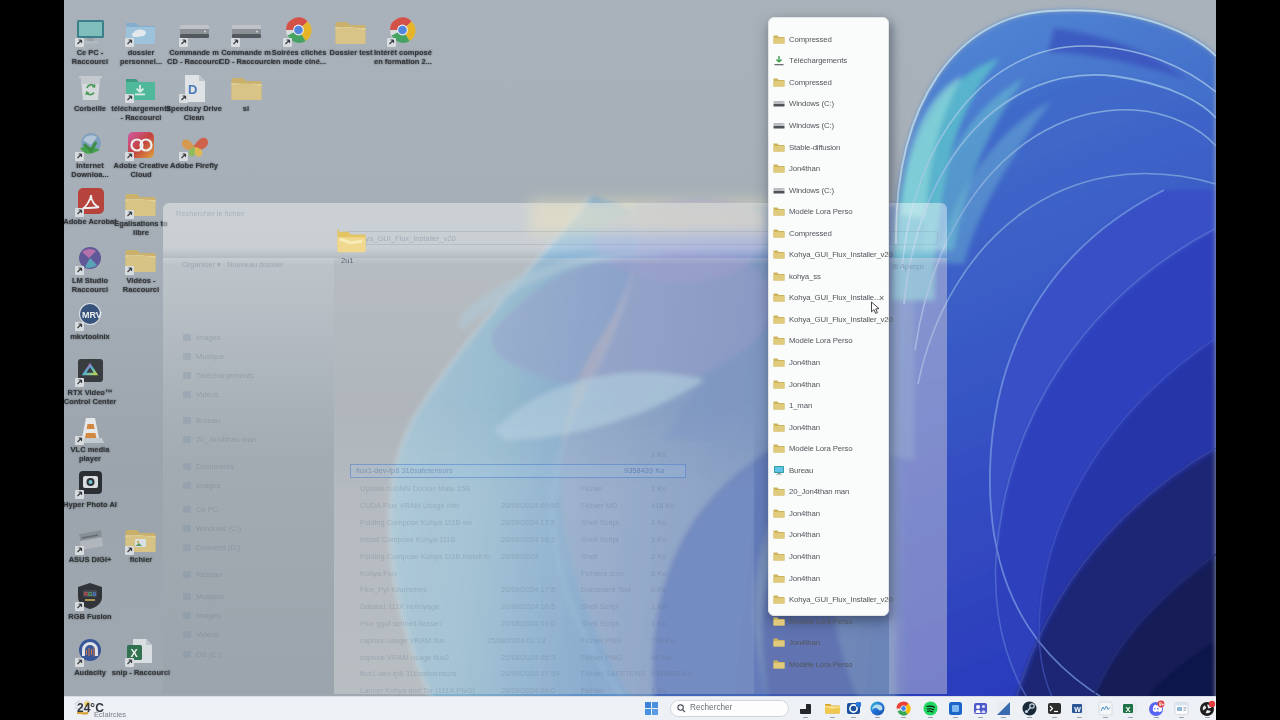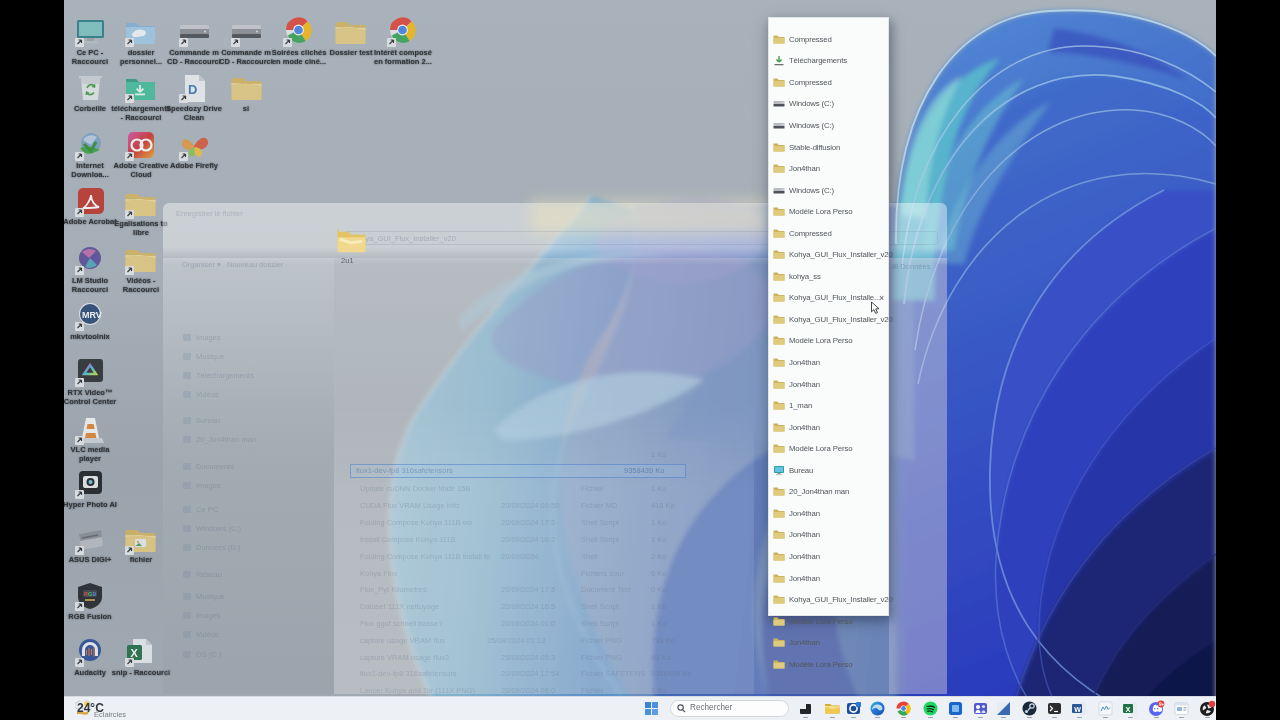"Compressed" div.abs { border-radius: 0 -> 6px }
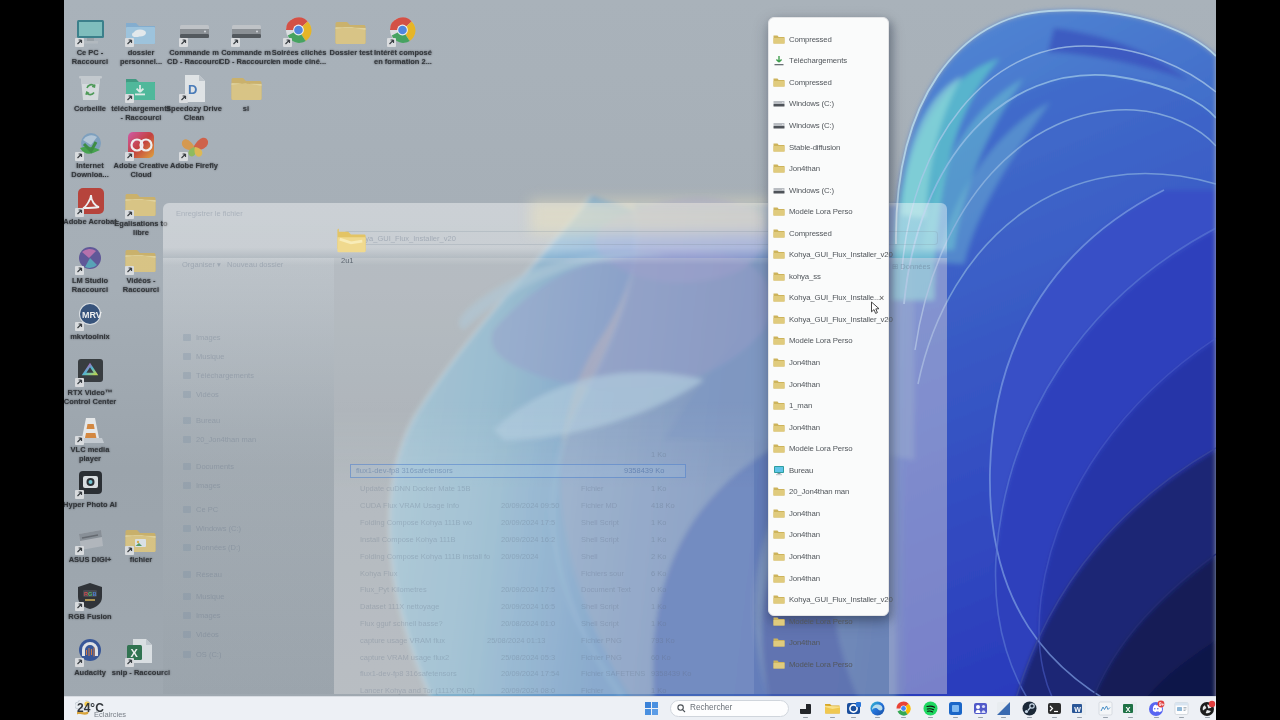"Enregistrer le fichier" div.gtxt { text: Enregistrer -> Rechercher }
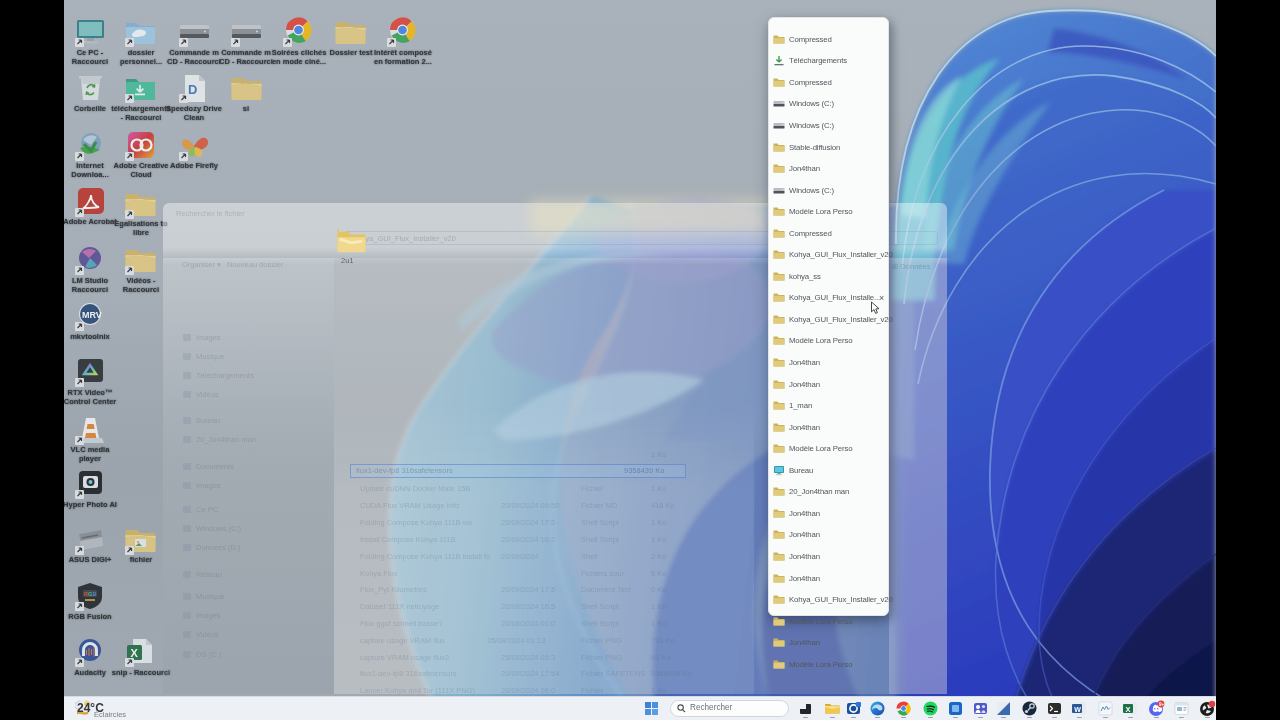"⊞ Données" div.gtxt { text: Données -> Aperçu }
